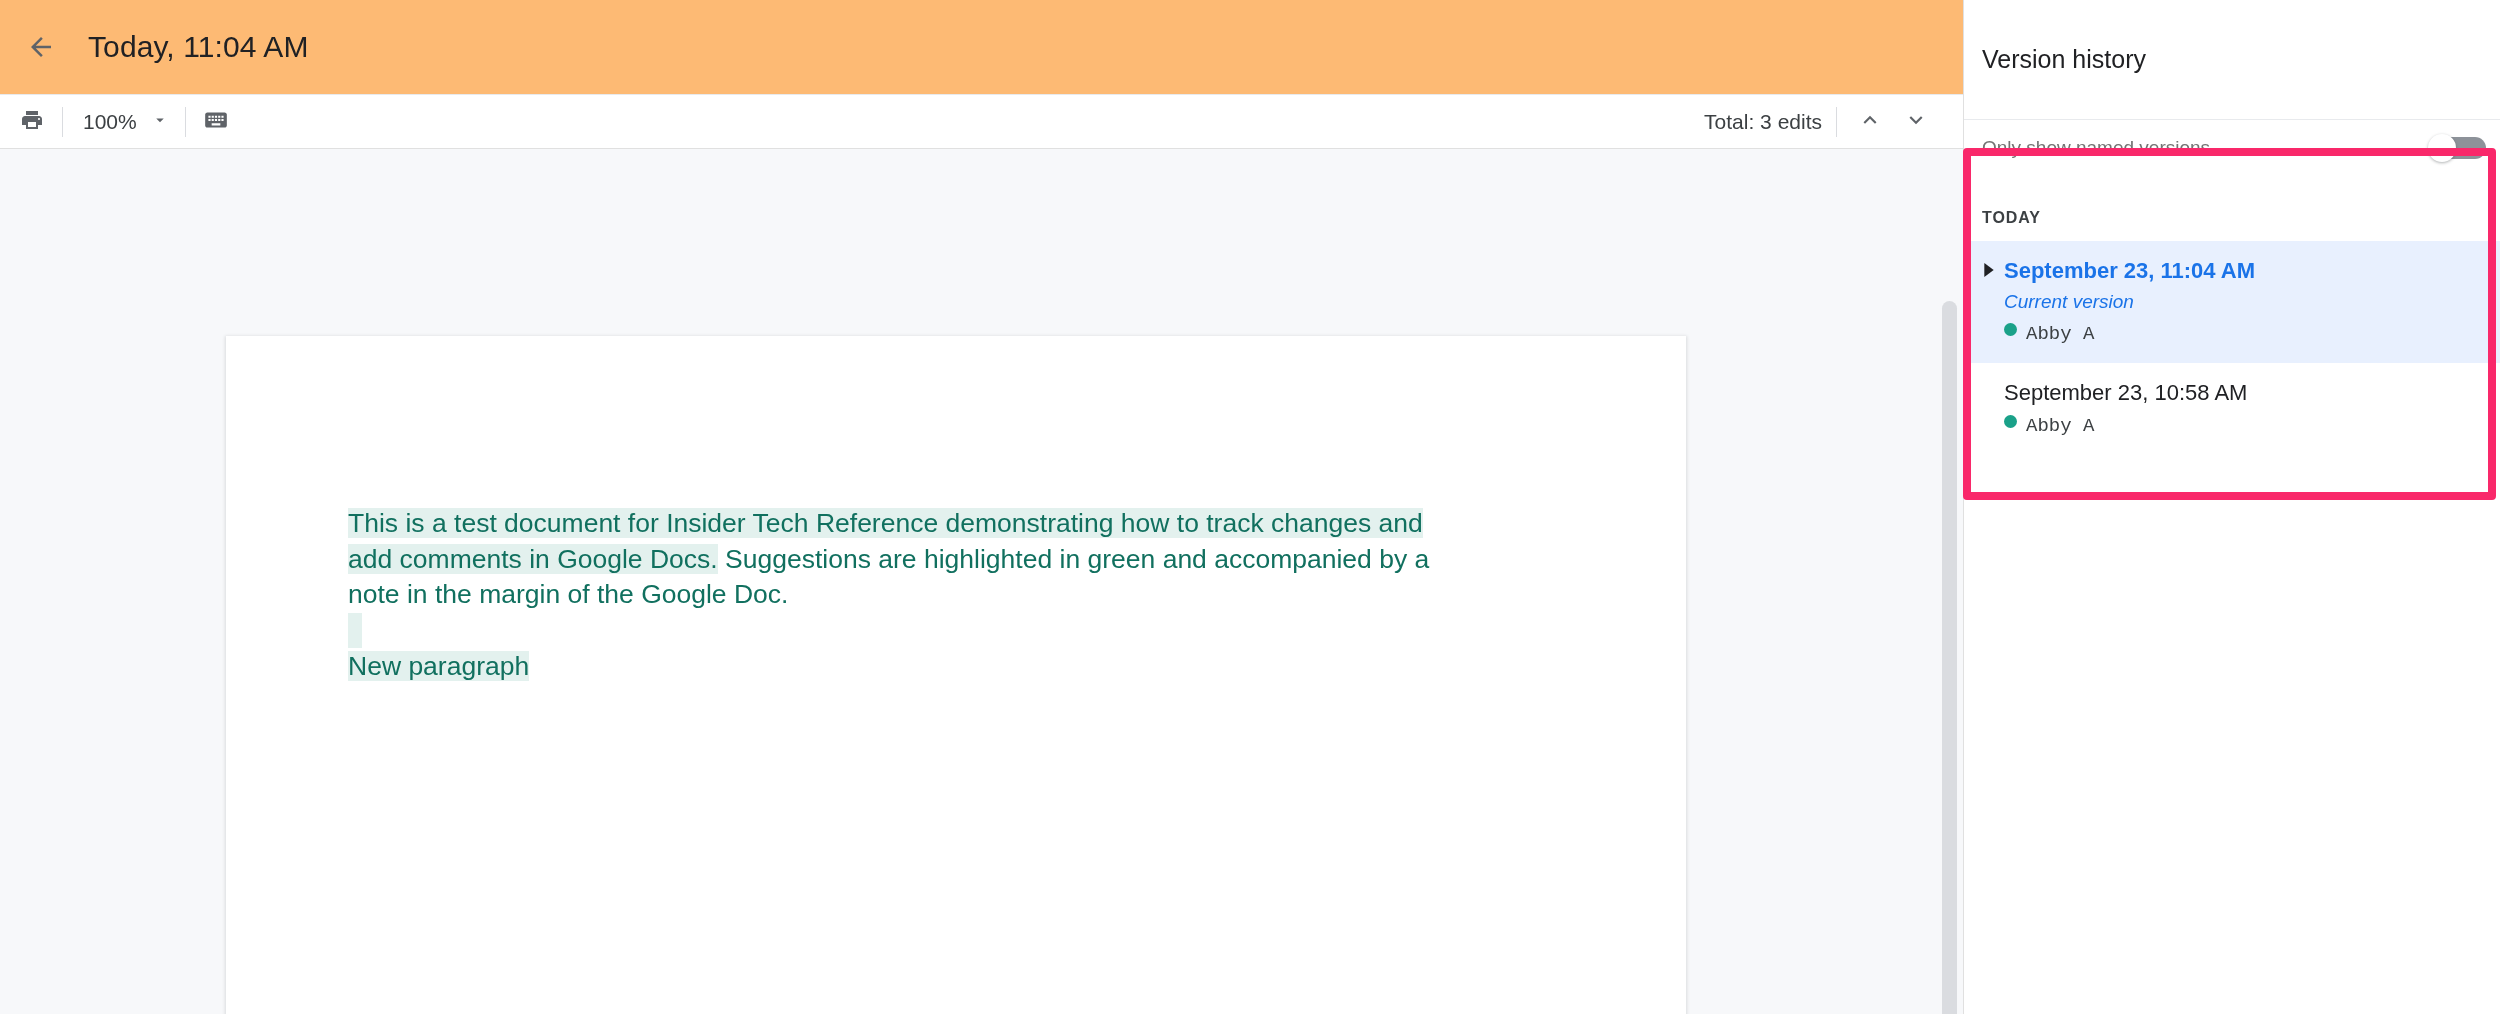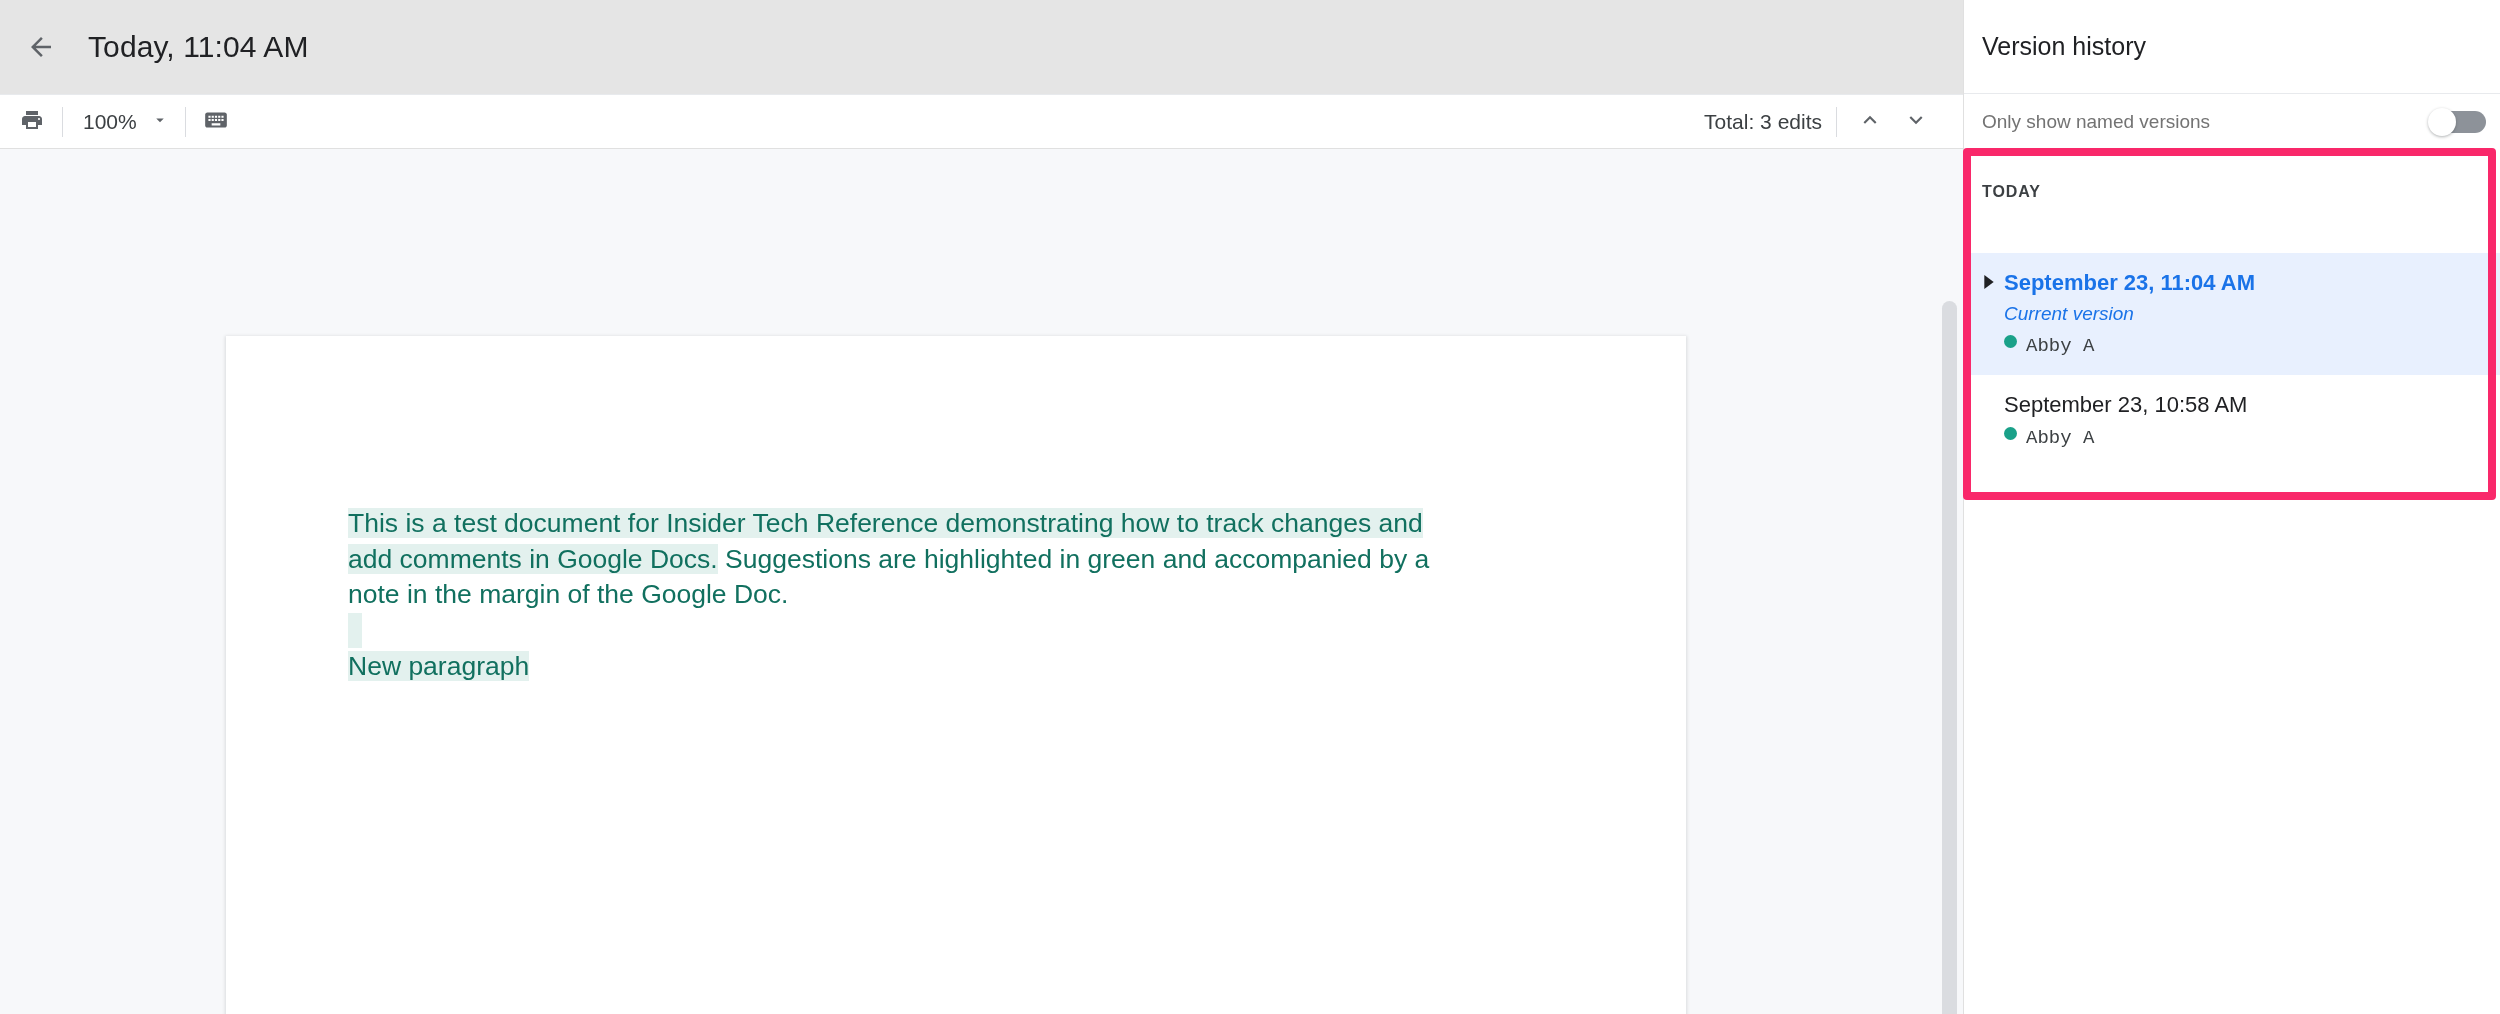"Today, 11:04 AM" .titlebar { background: #e5e5e5 -> #fdba74 }
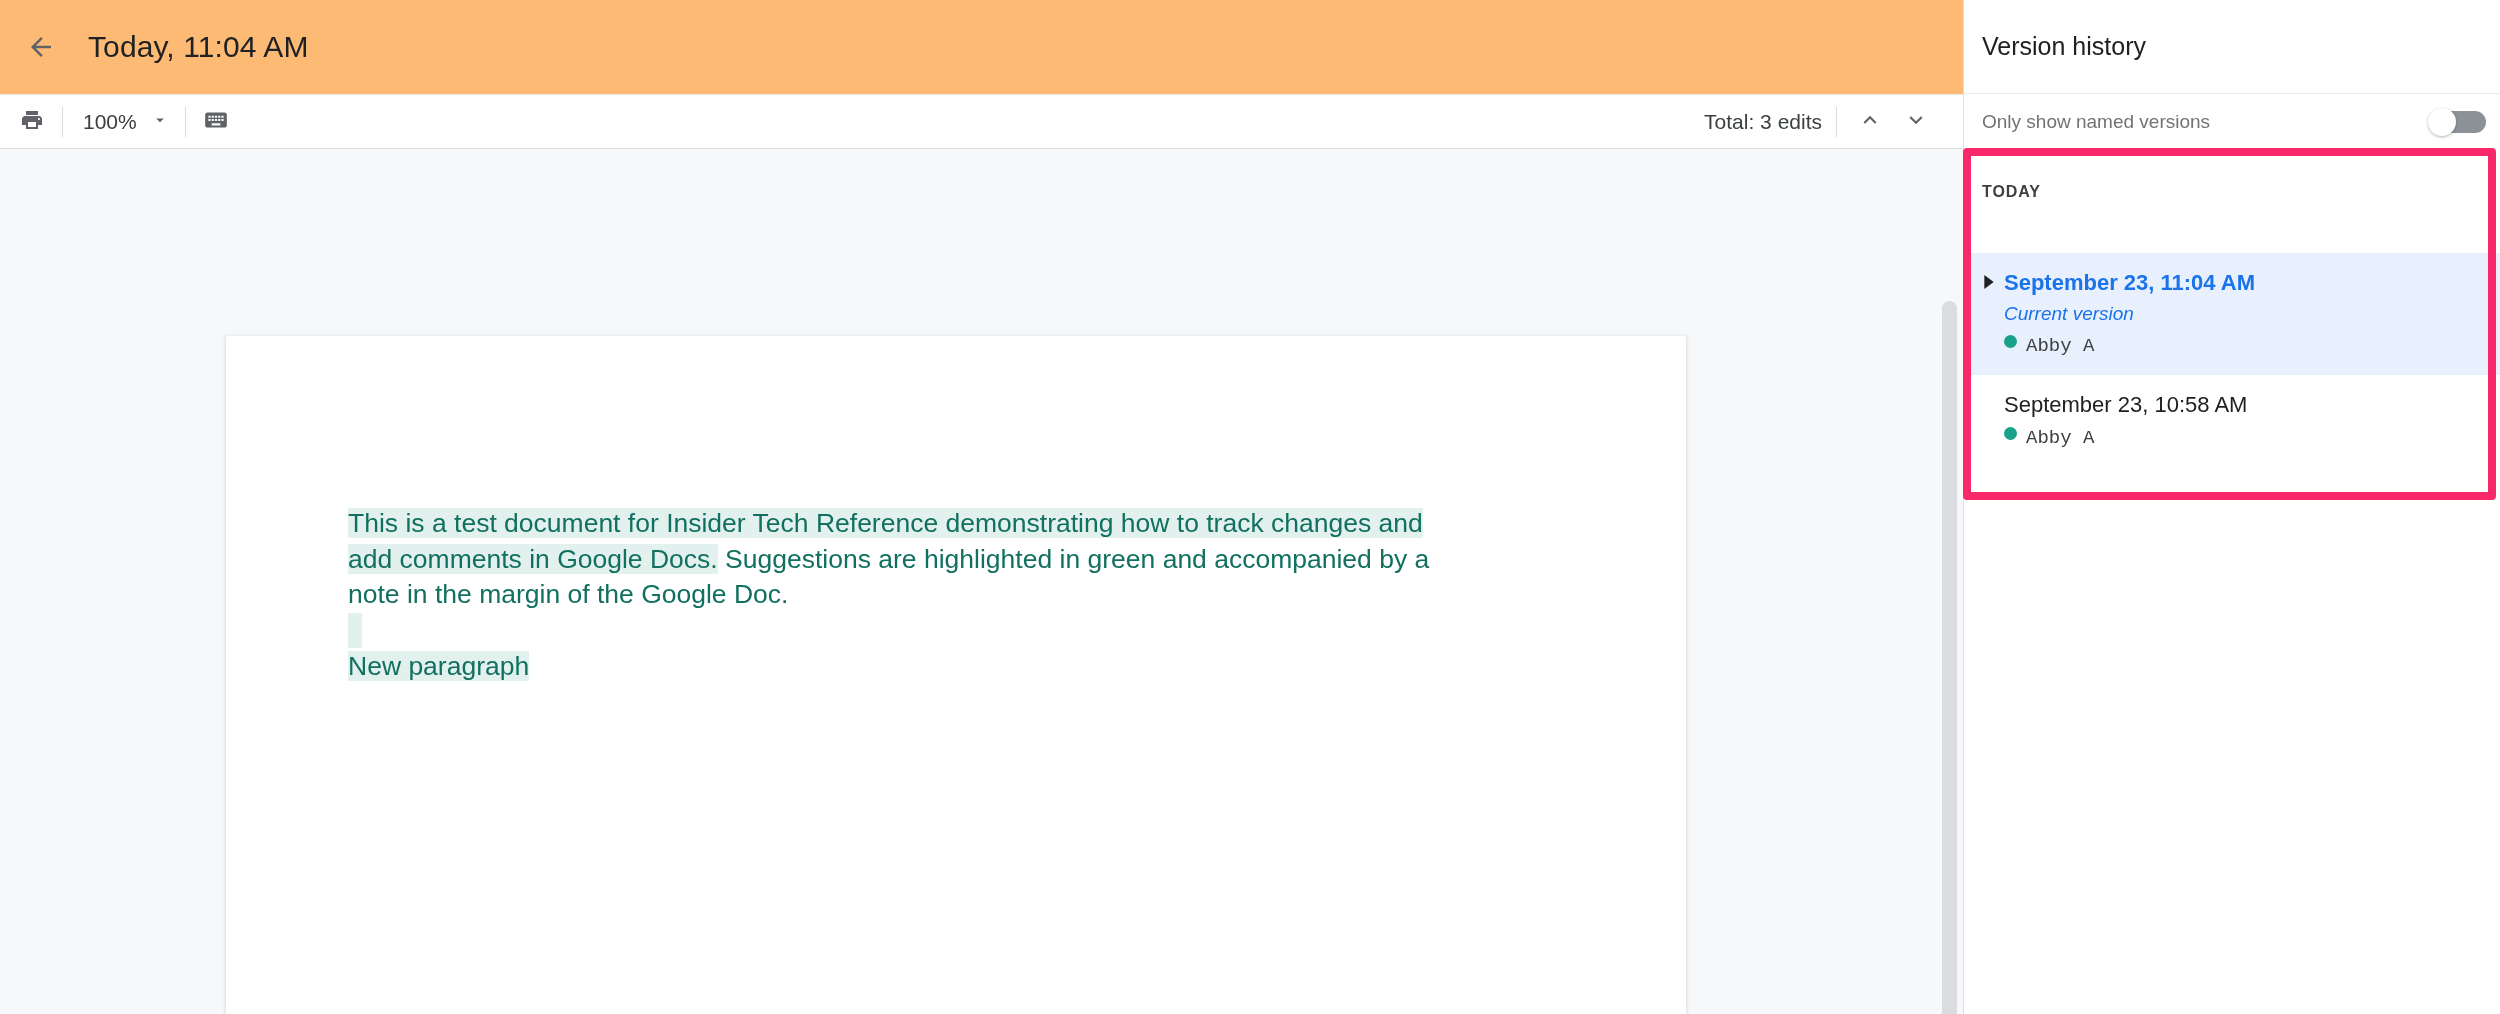"Version history" .vh-header { height: 94px -> 120px }
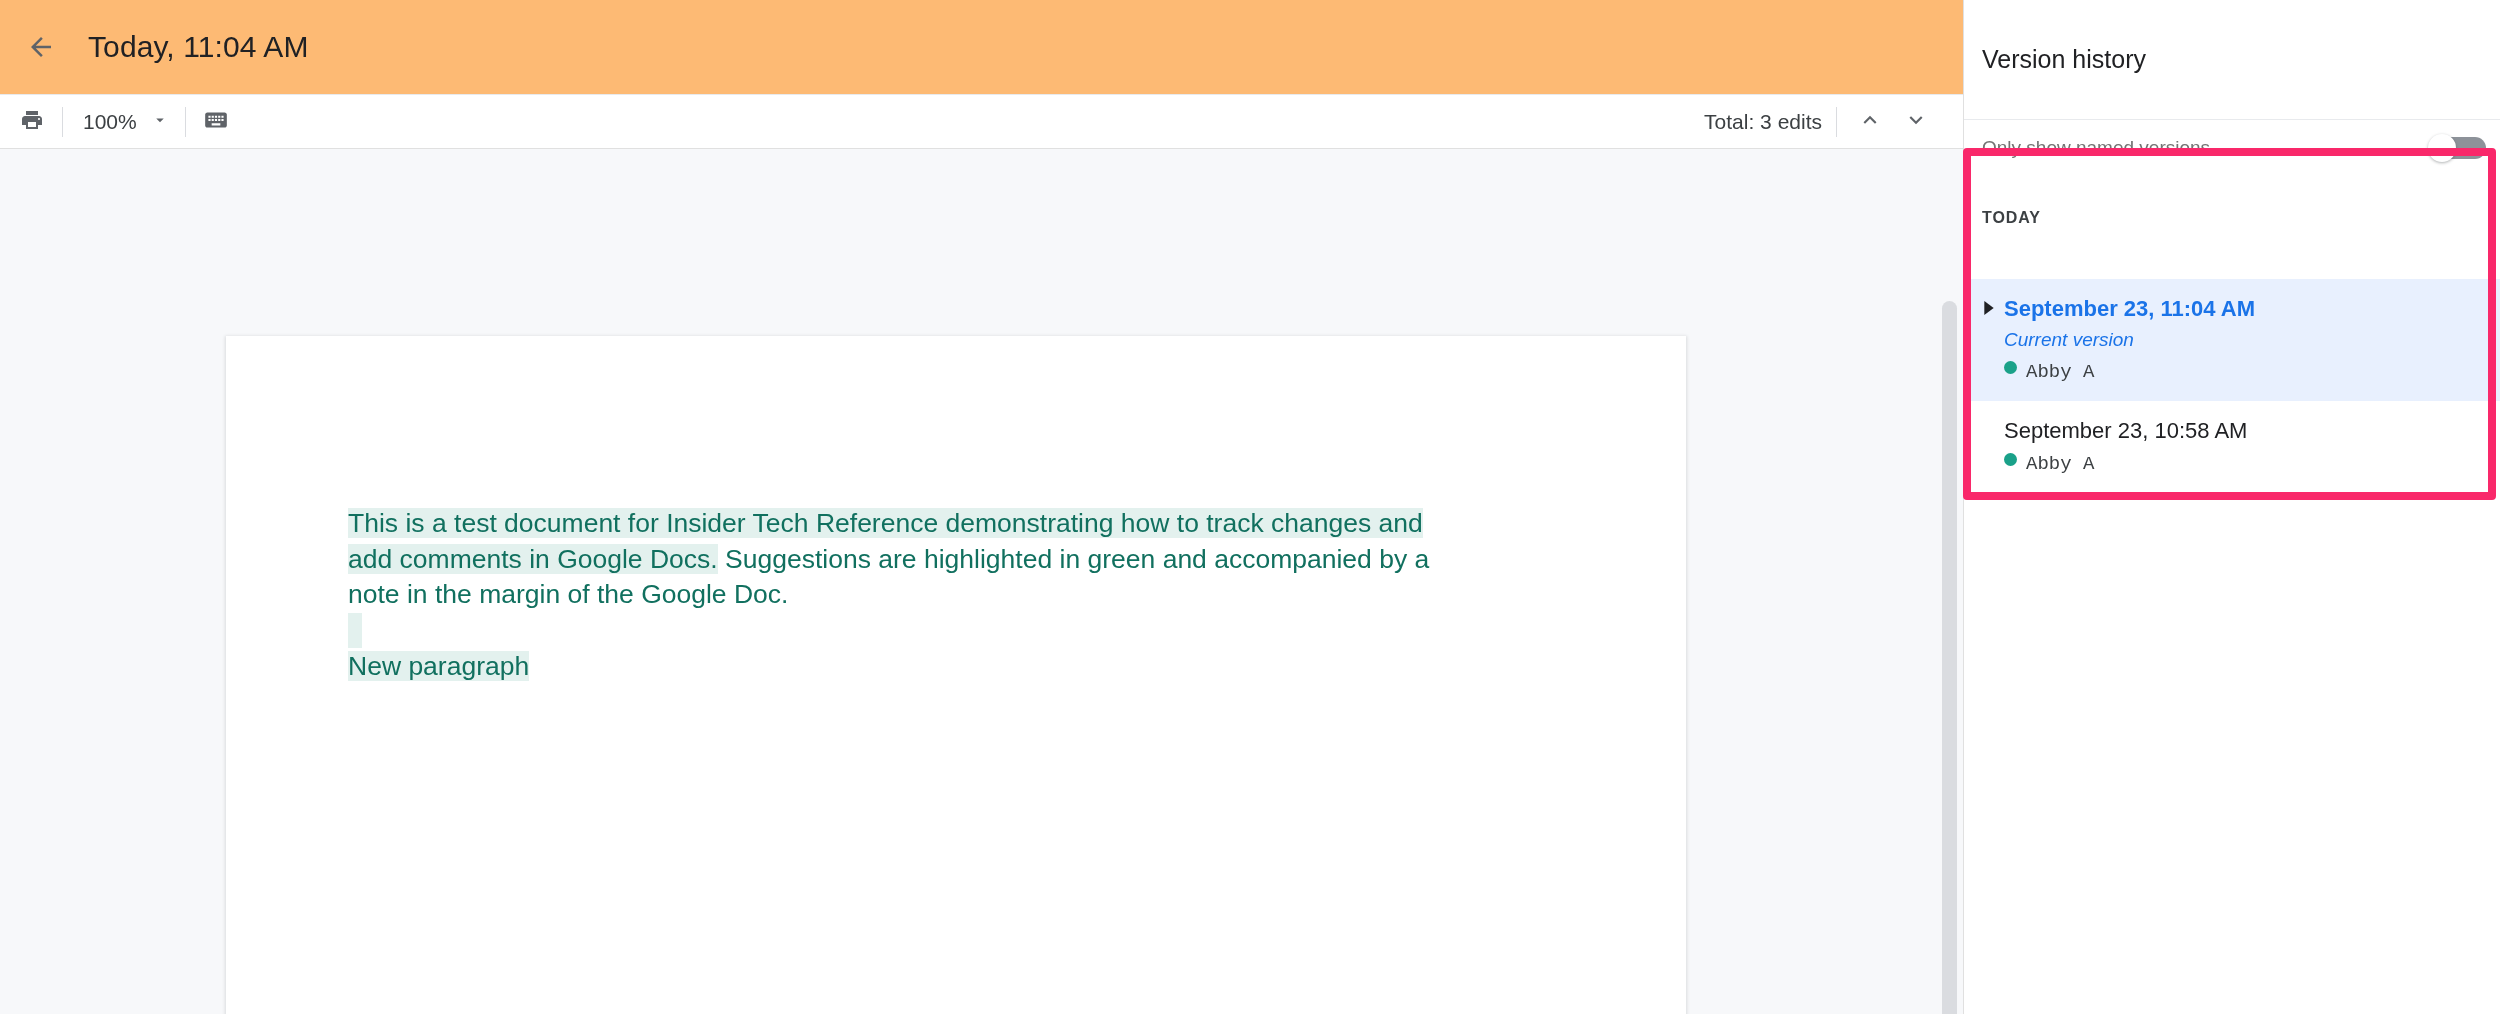"September 23, 11:04 AM" .vh-item.selected { margin-top: 38px -> none }
